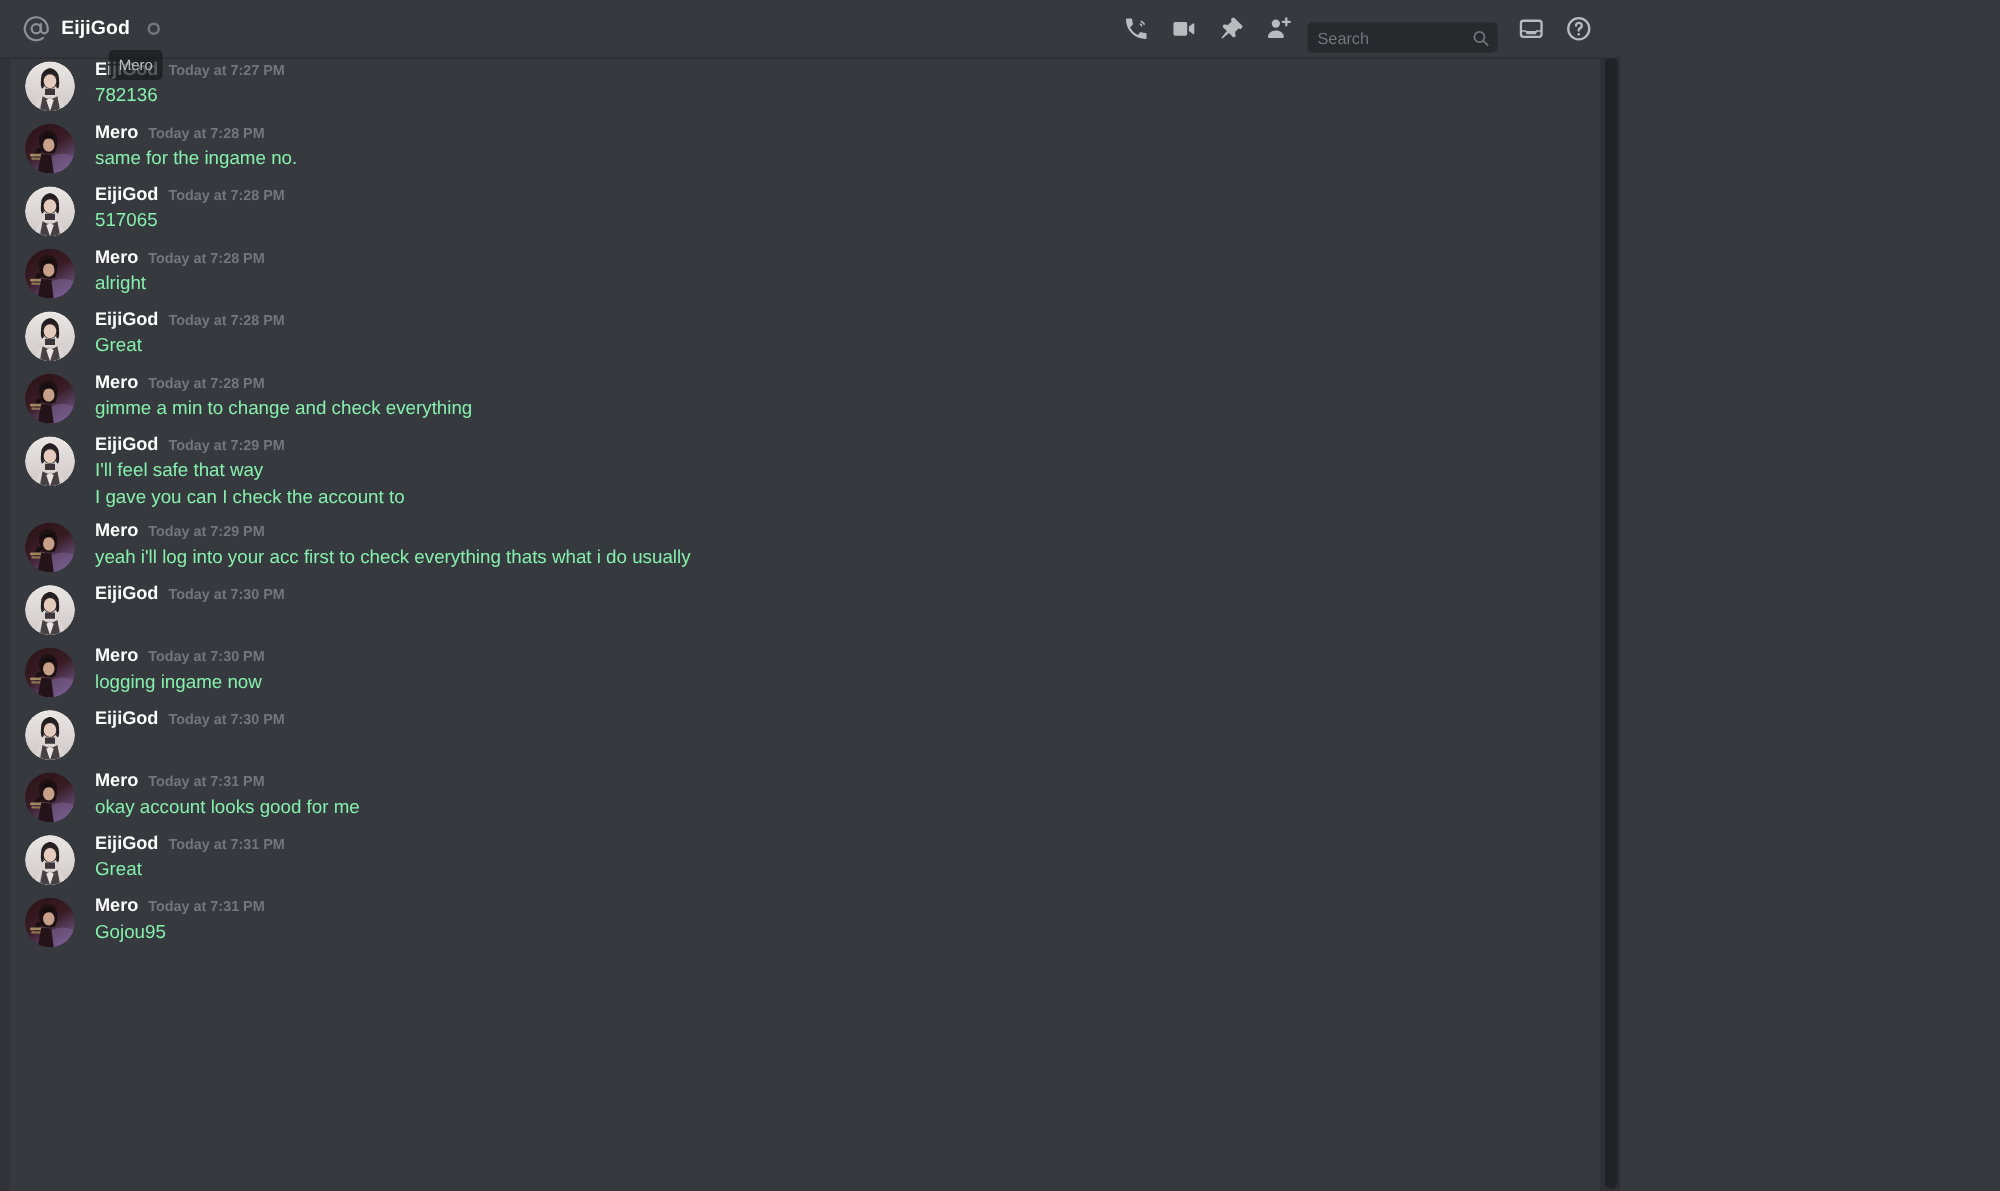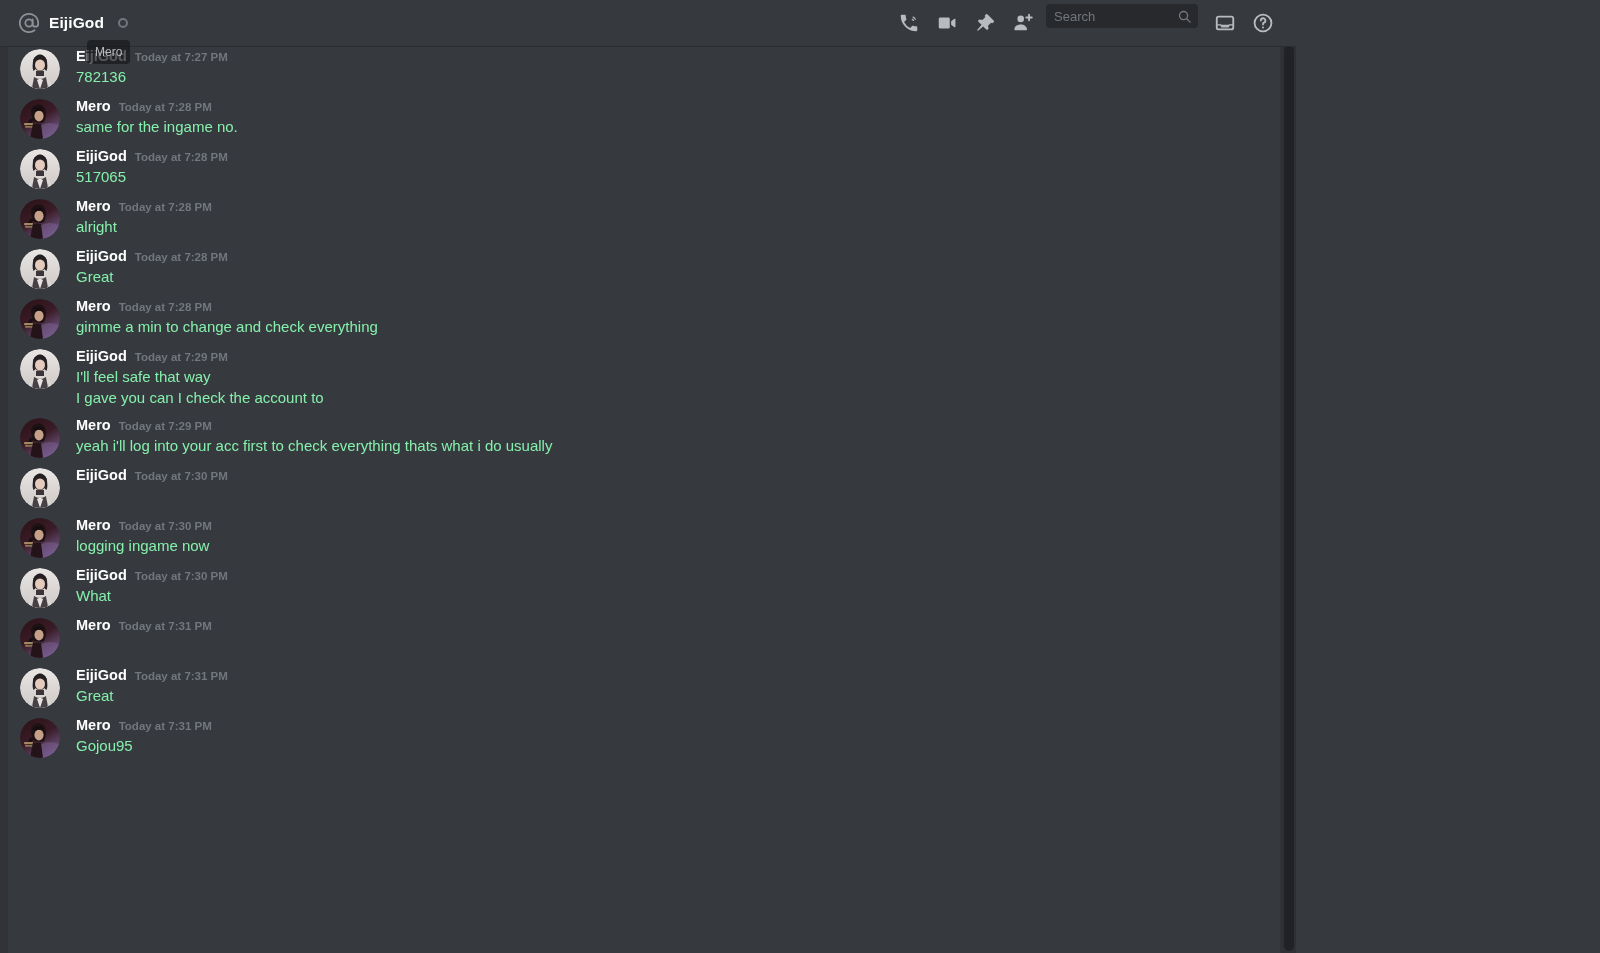"Search" .header-right { align-items: flex-start -> flex-end }
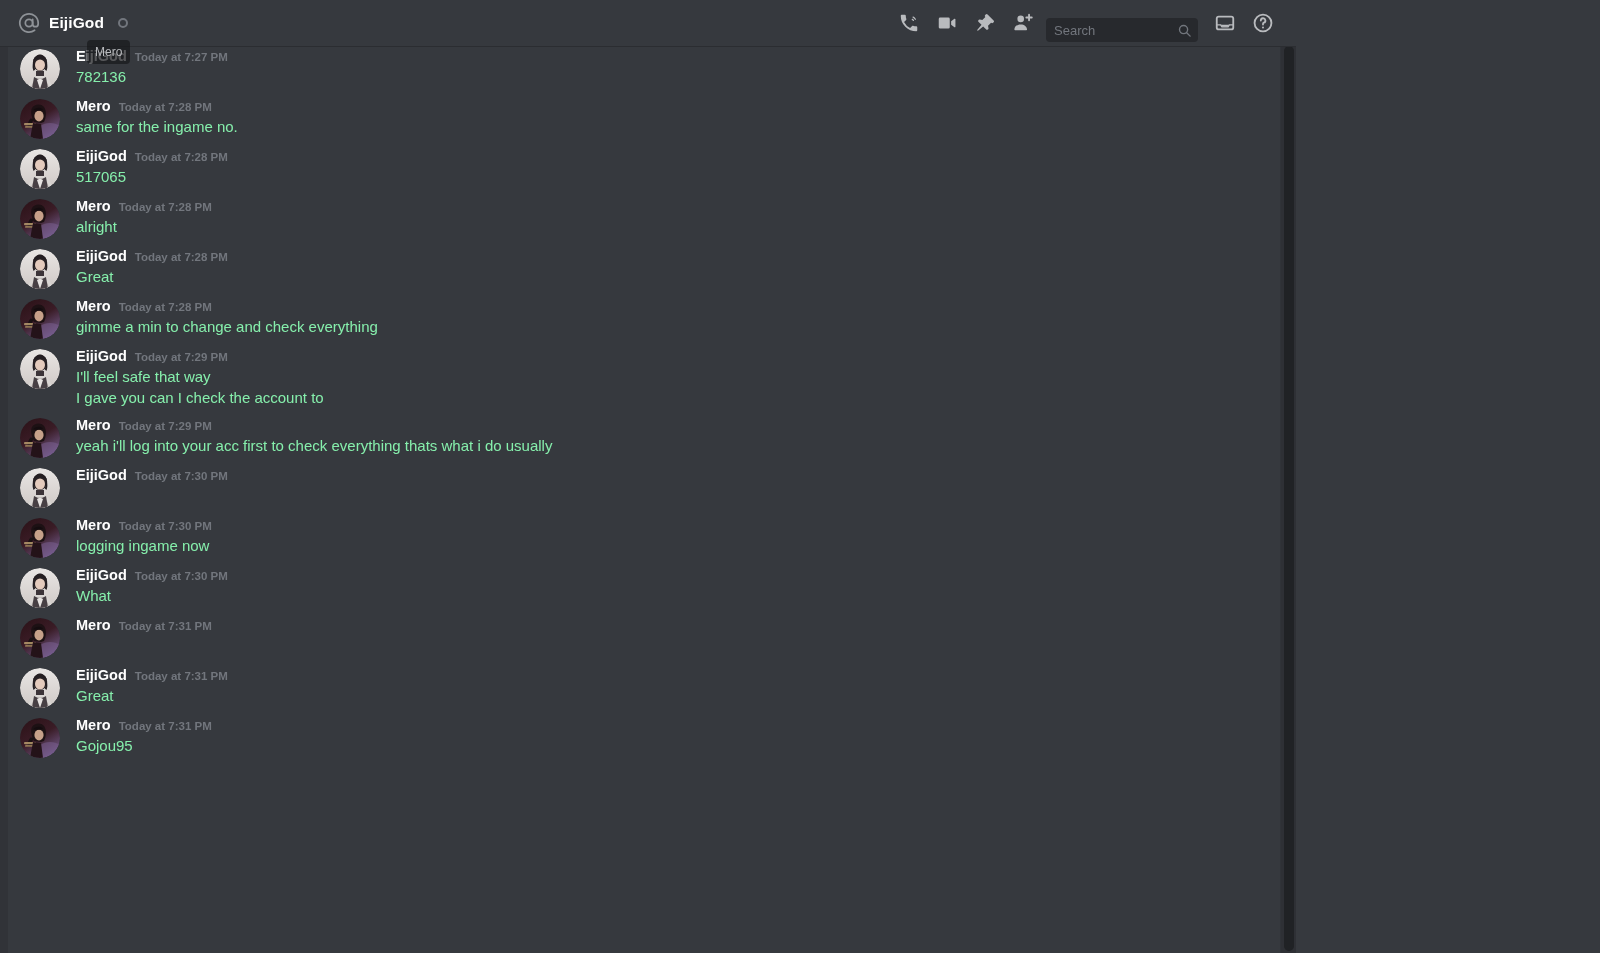"What" div.msg-line { html: <div>What</div> -> none }
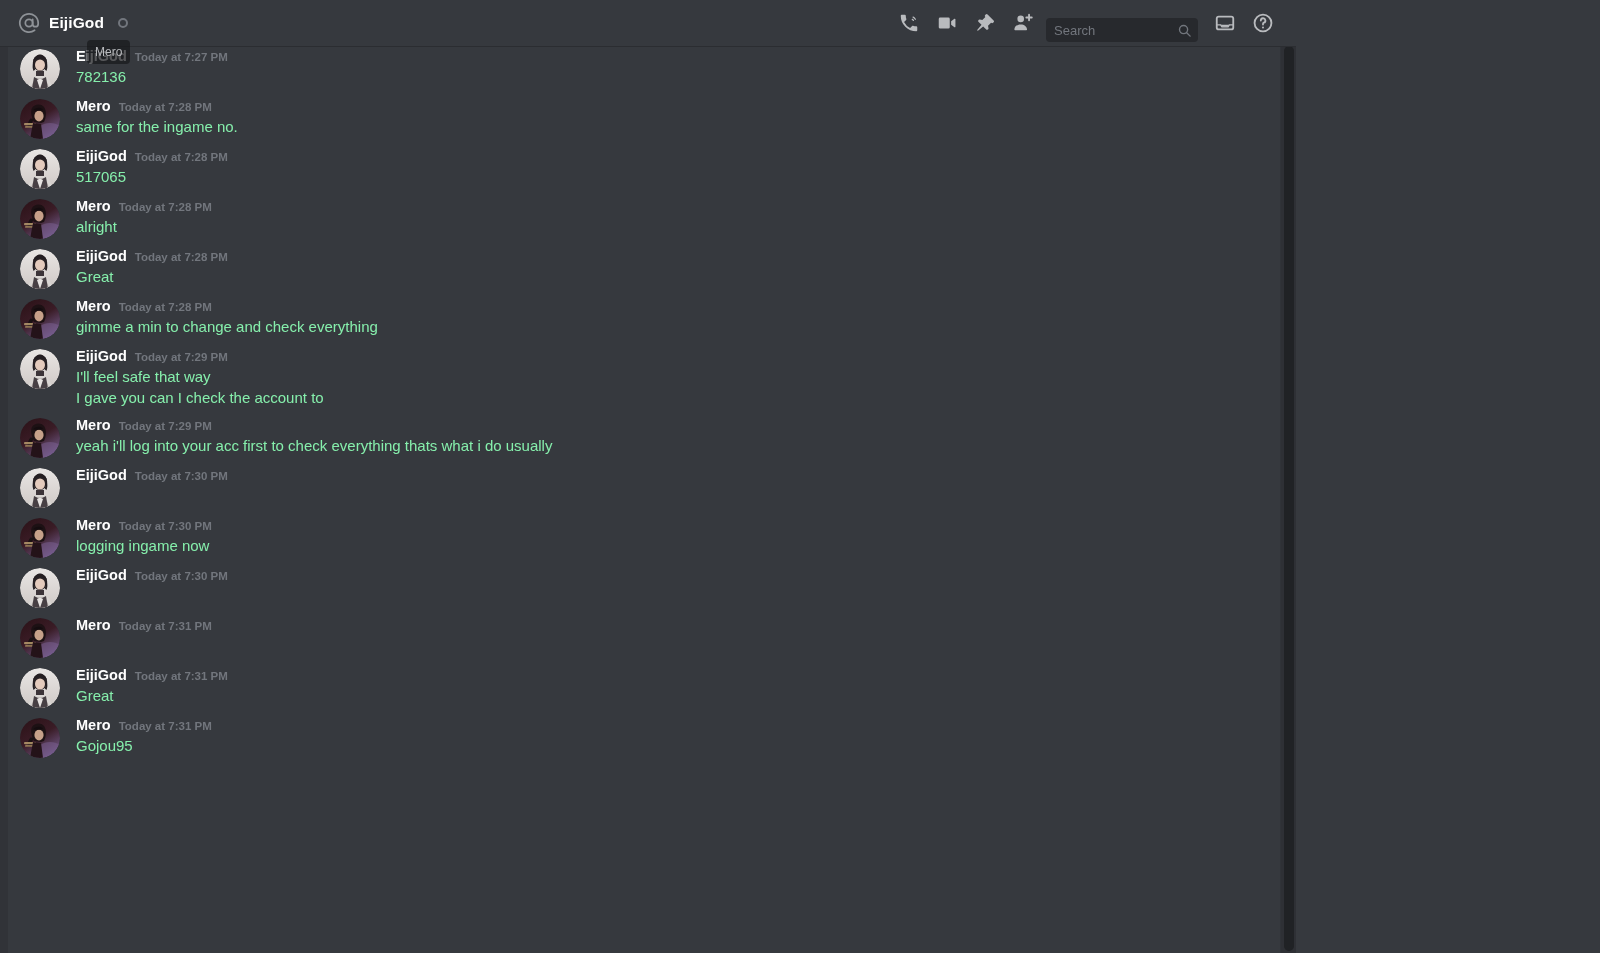"okay account looks good for" div.msg-line { html: none -> <div>okay account looks good for me</div> }
